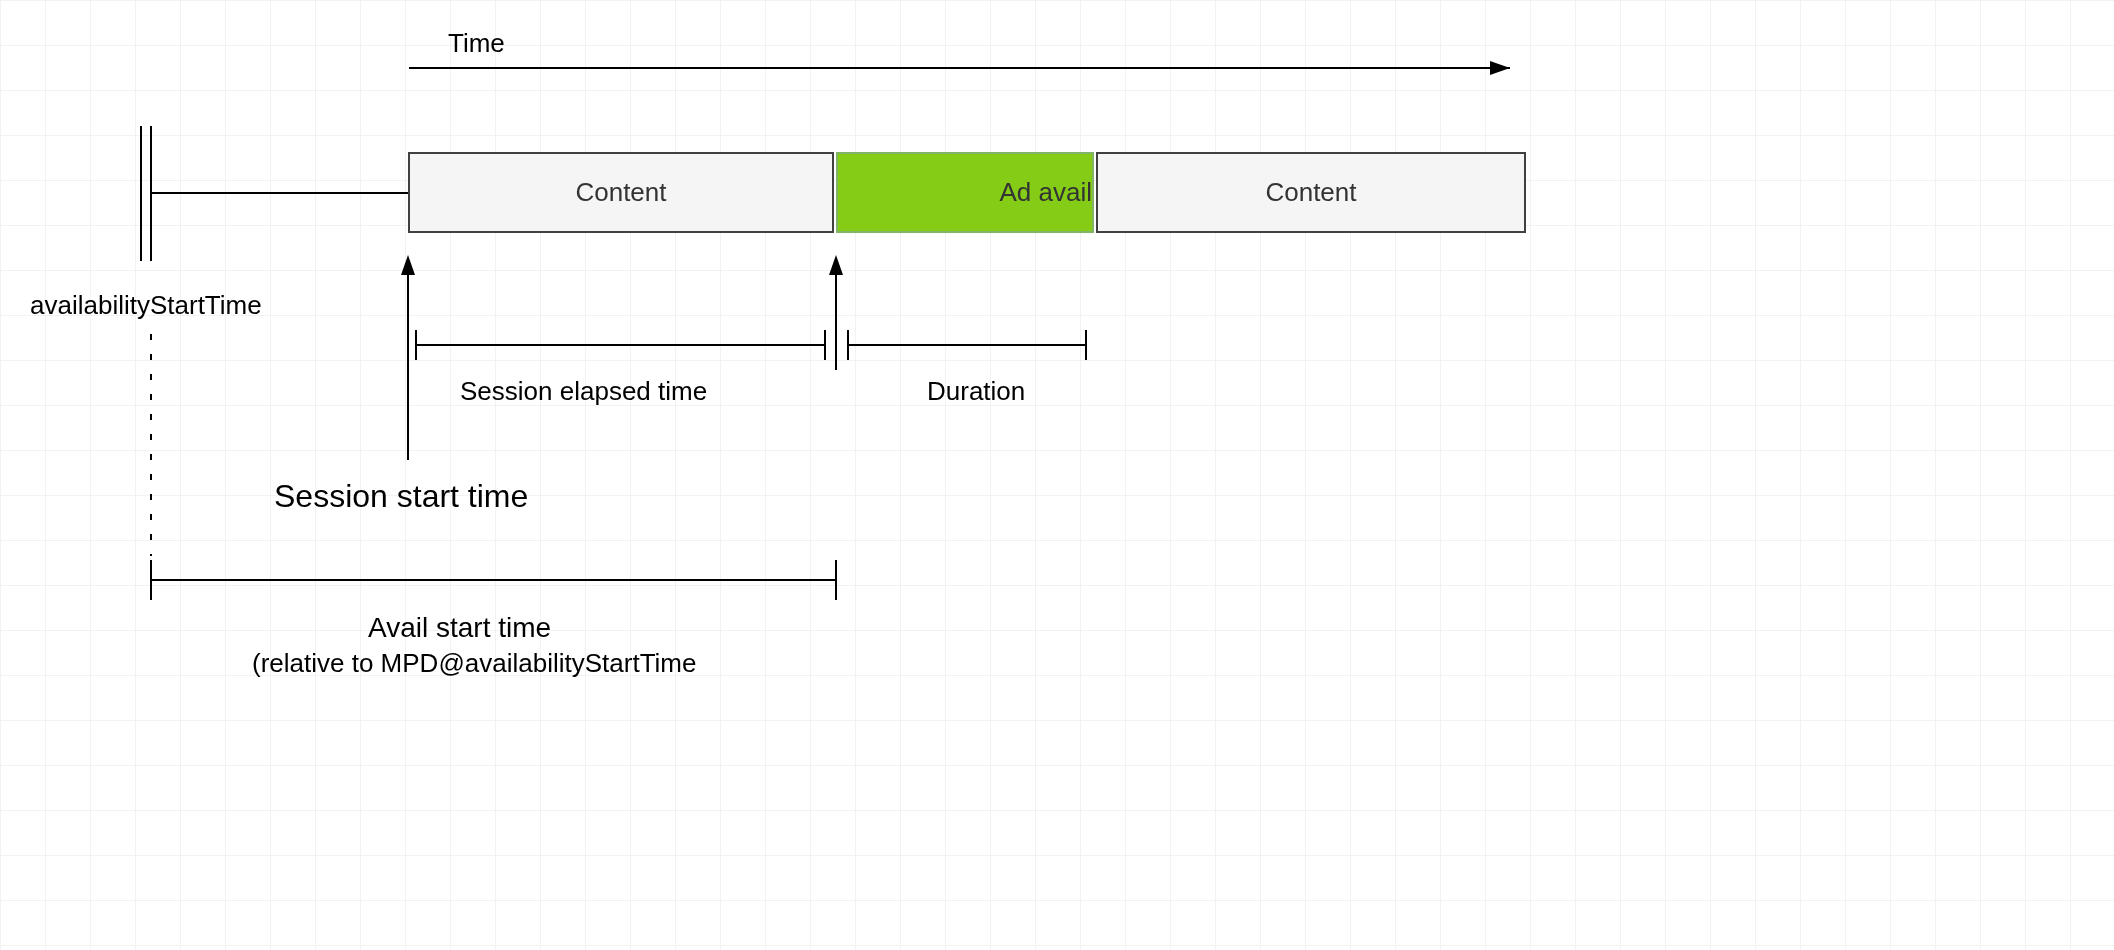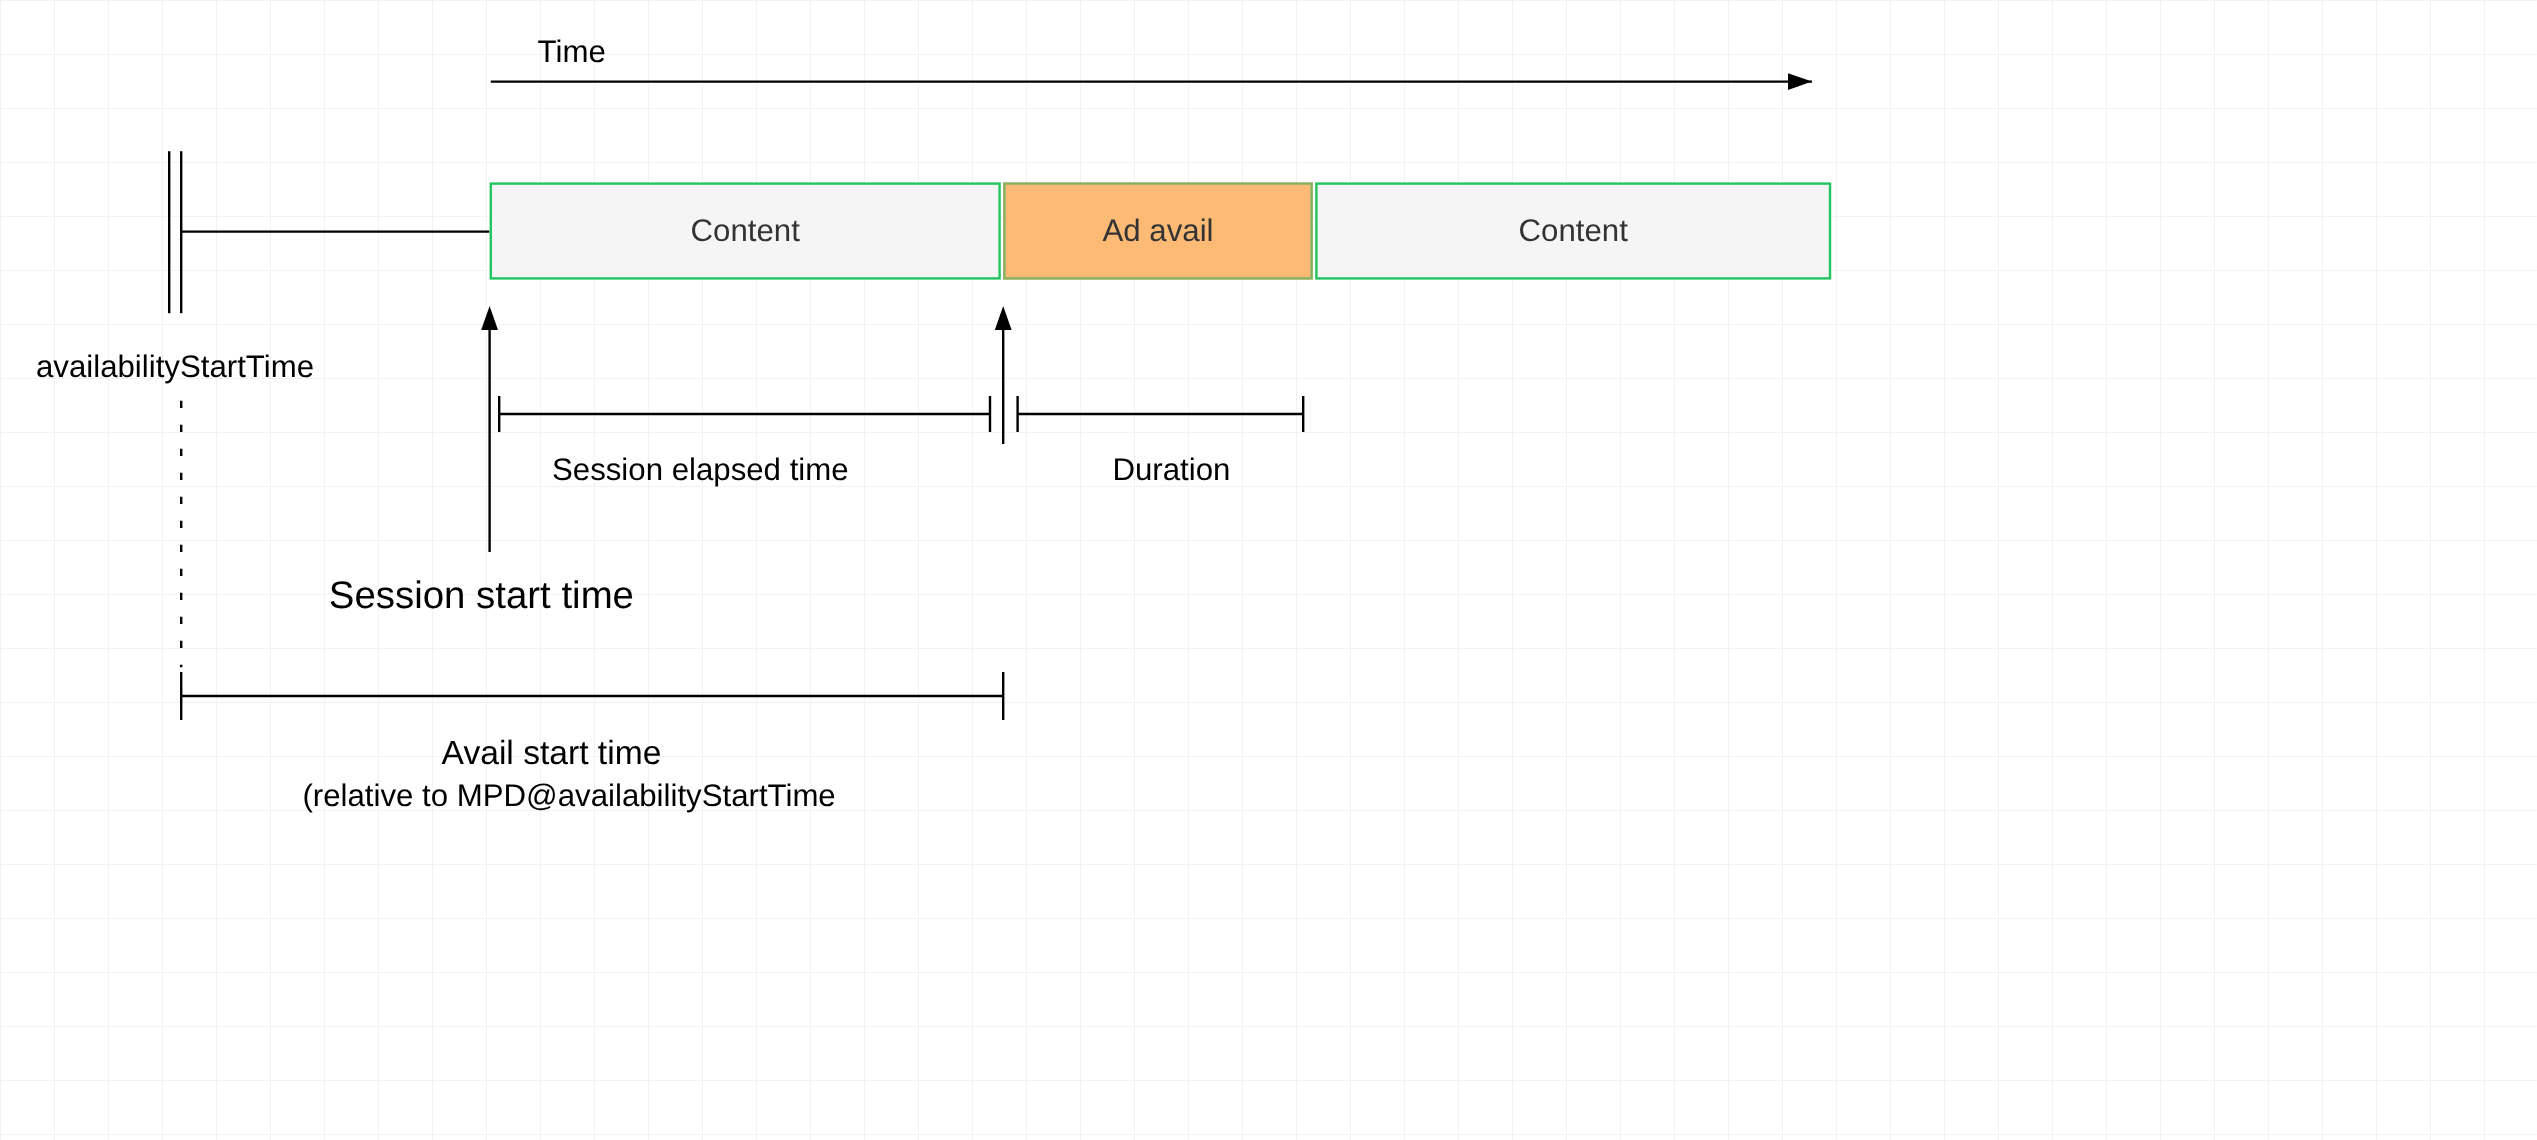"Content" .content-box { border: 2px solid #22c55e -> 2px solid #404040 }
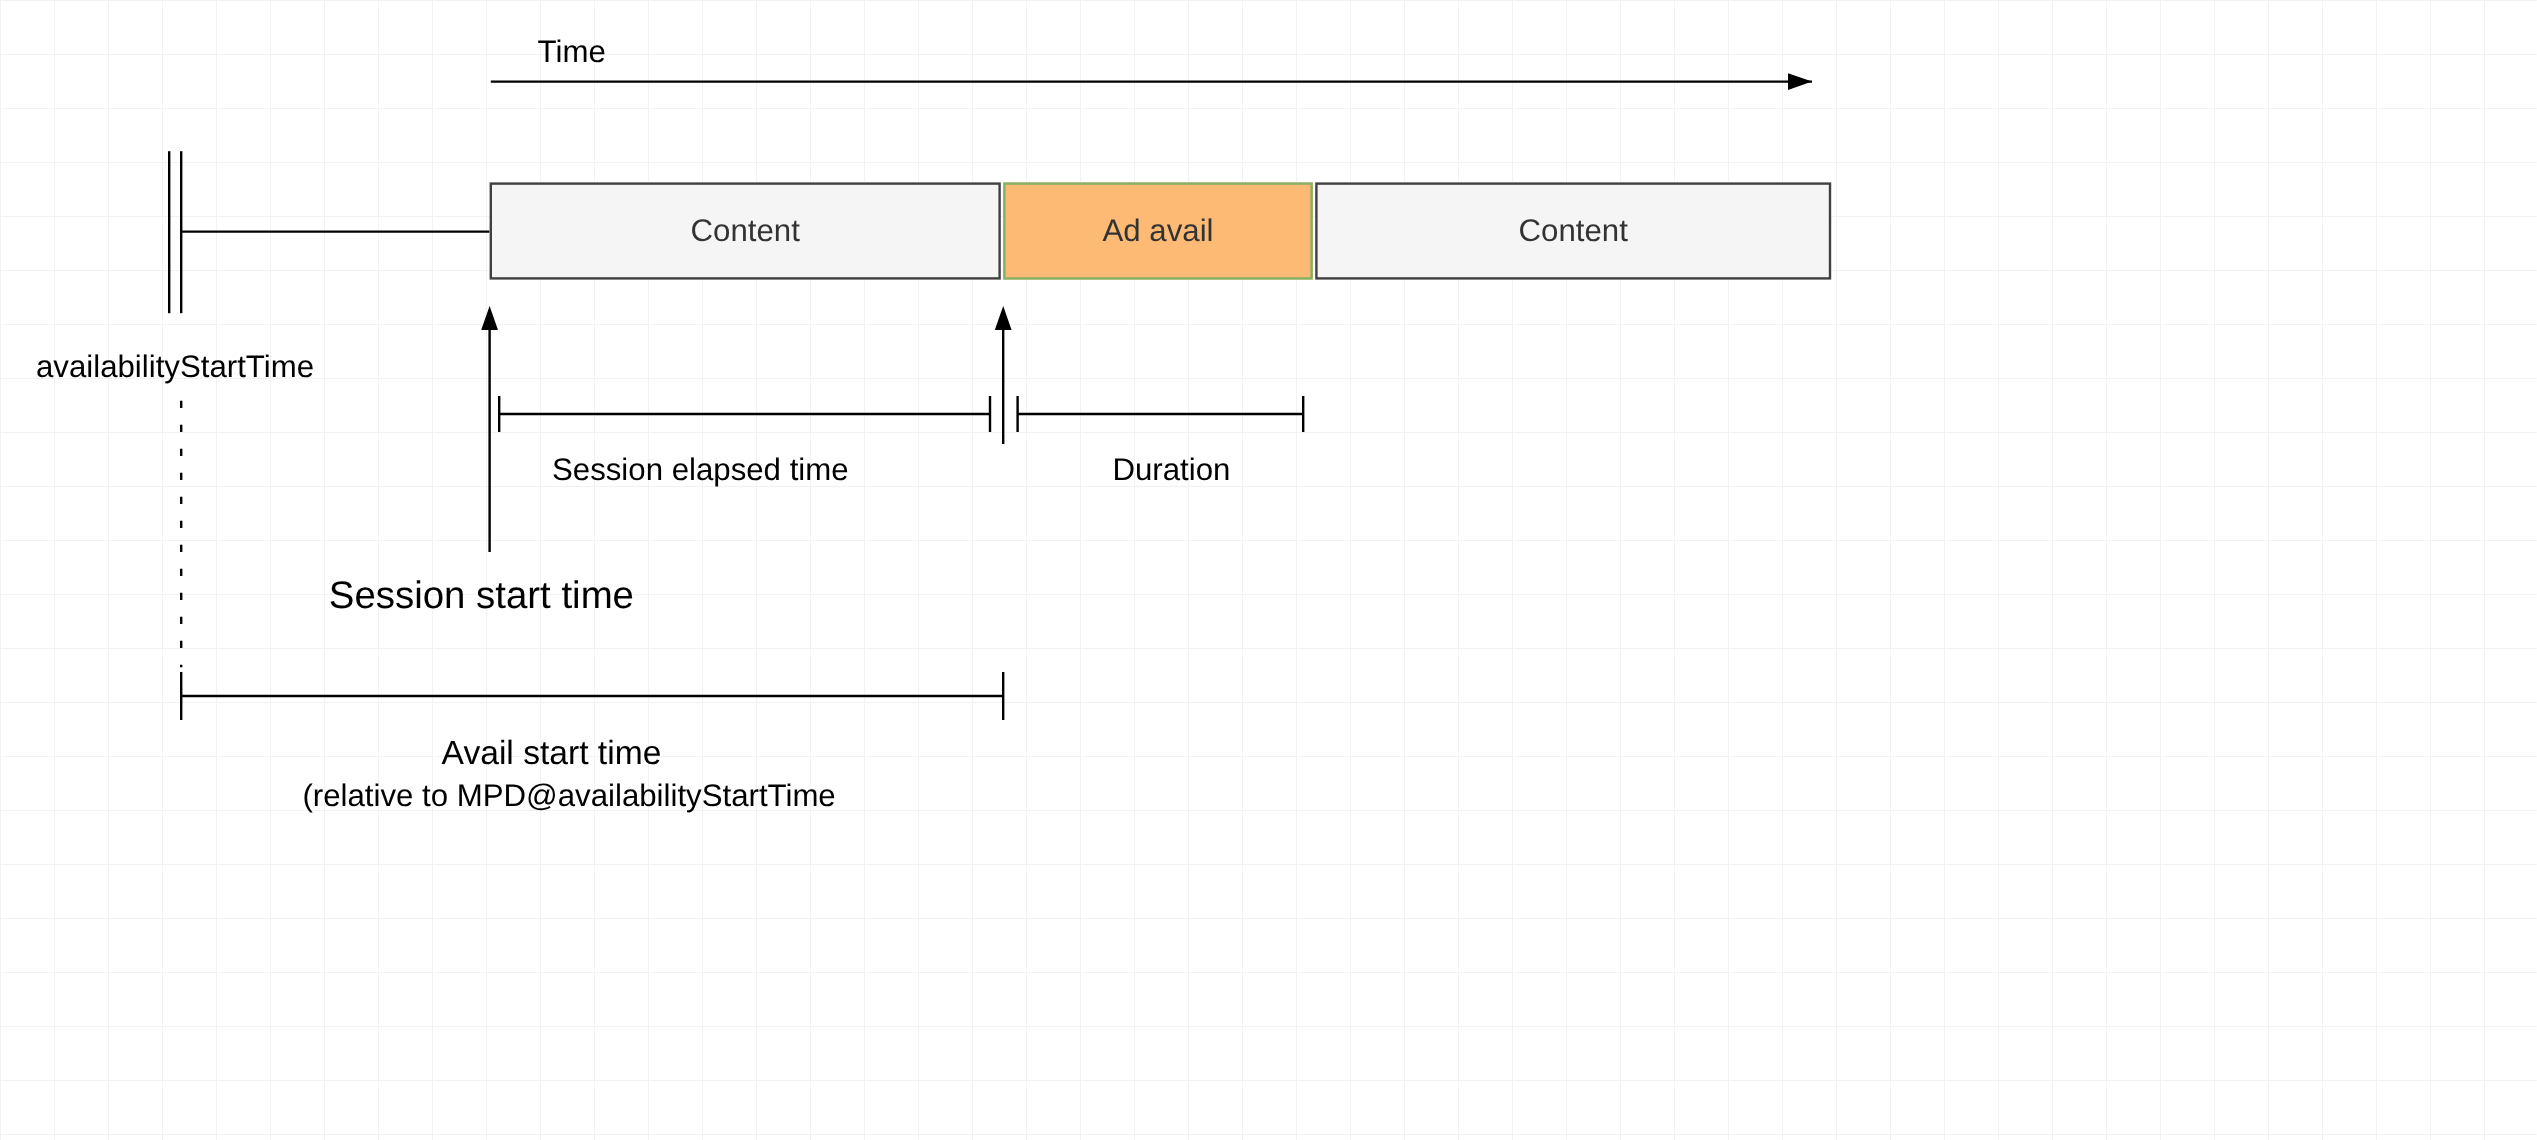"Ad avail" .ad-avail { background: #fdba74 -> #84cc16; justify-content: none -> flex-end }
